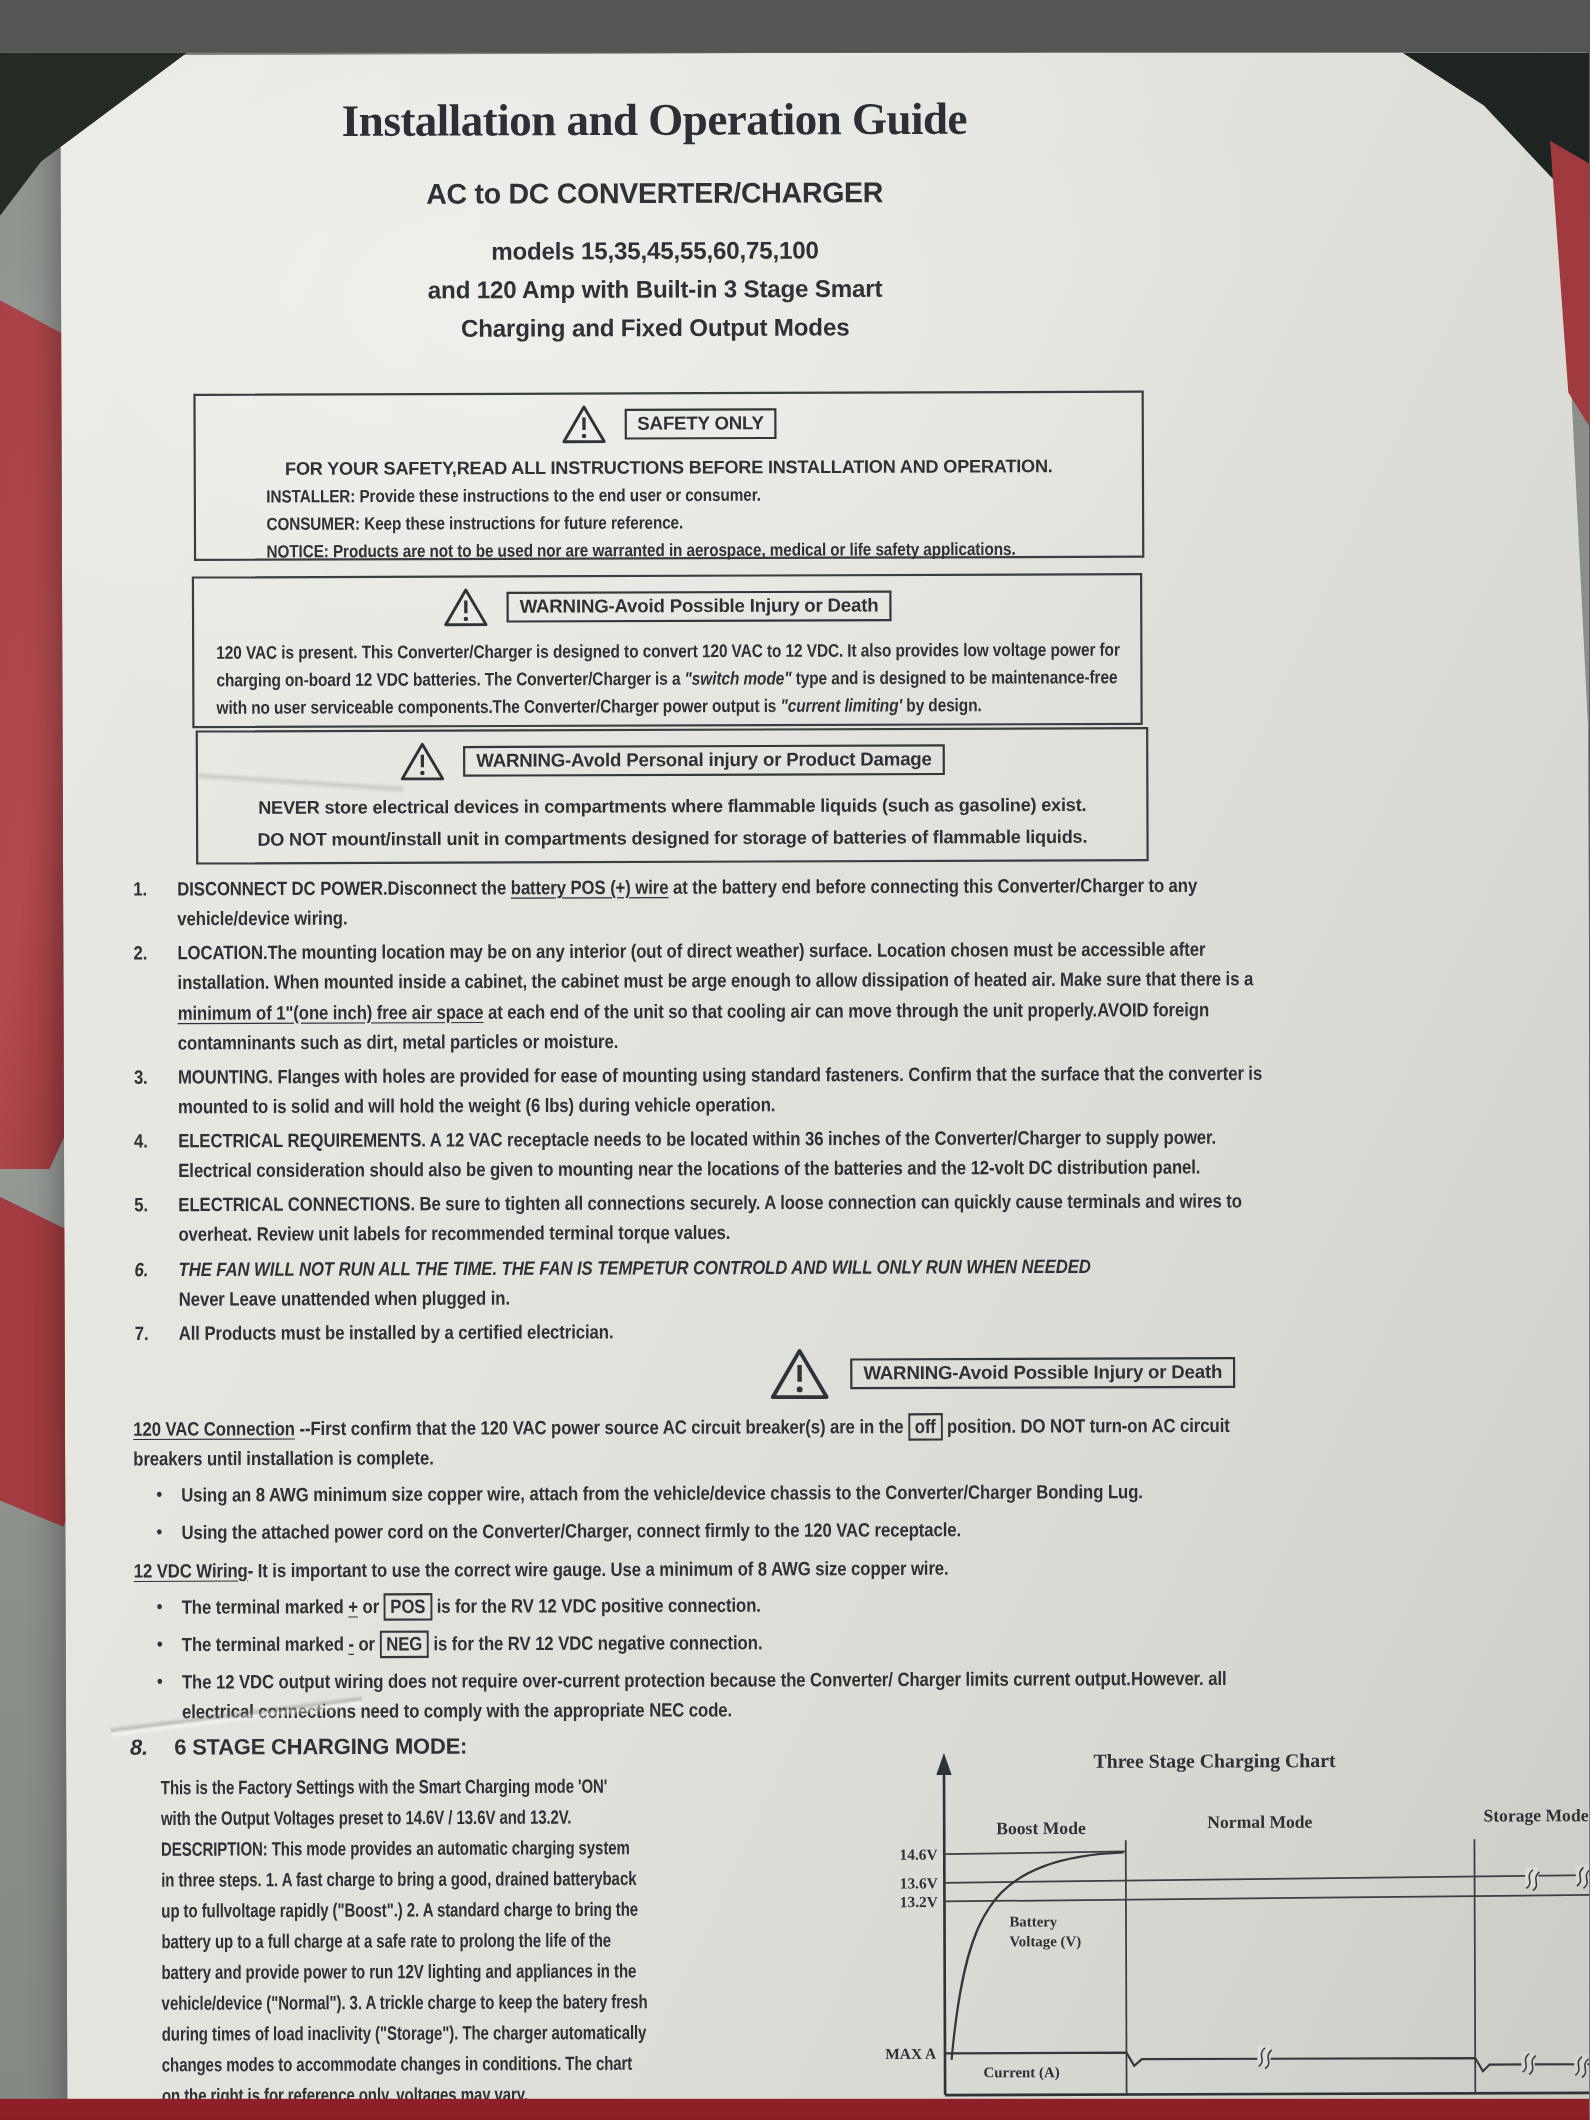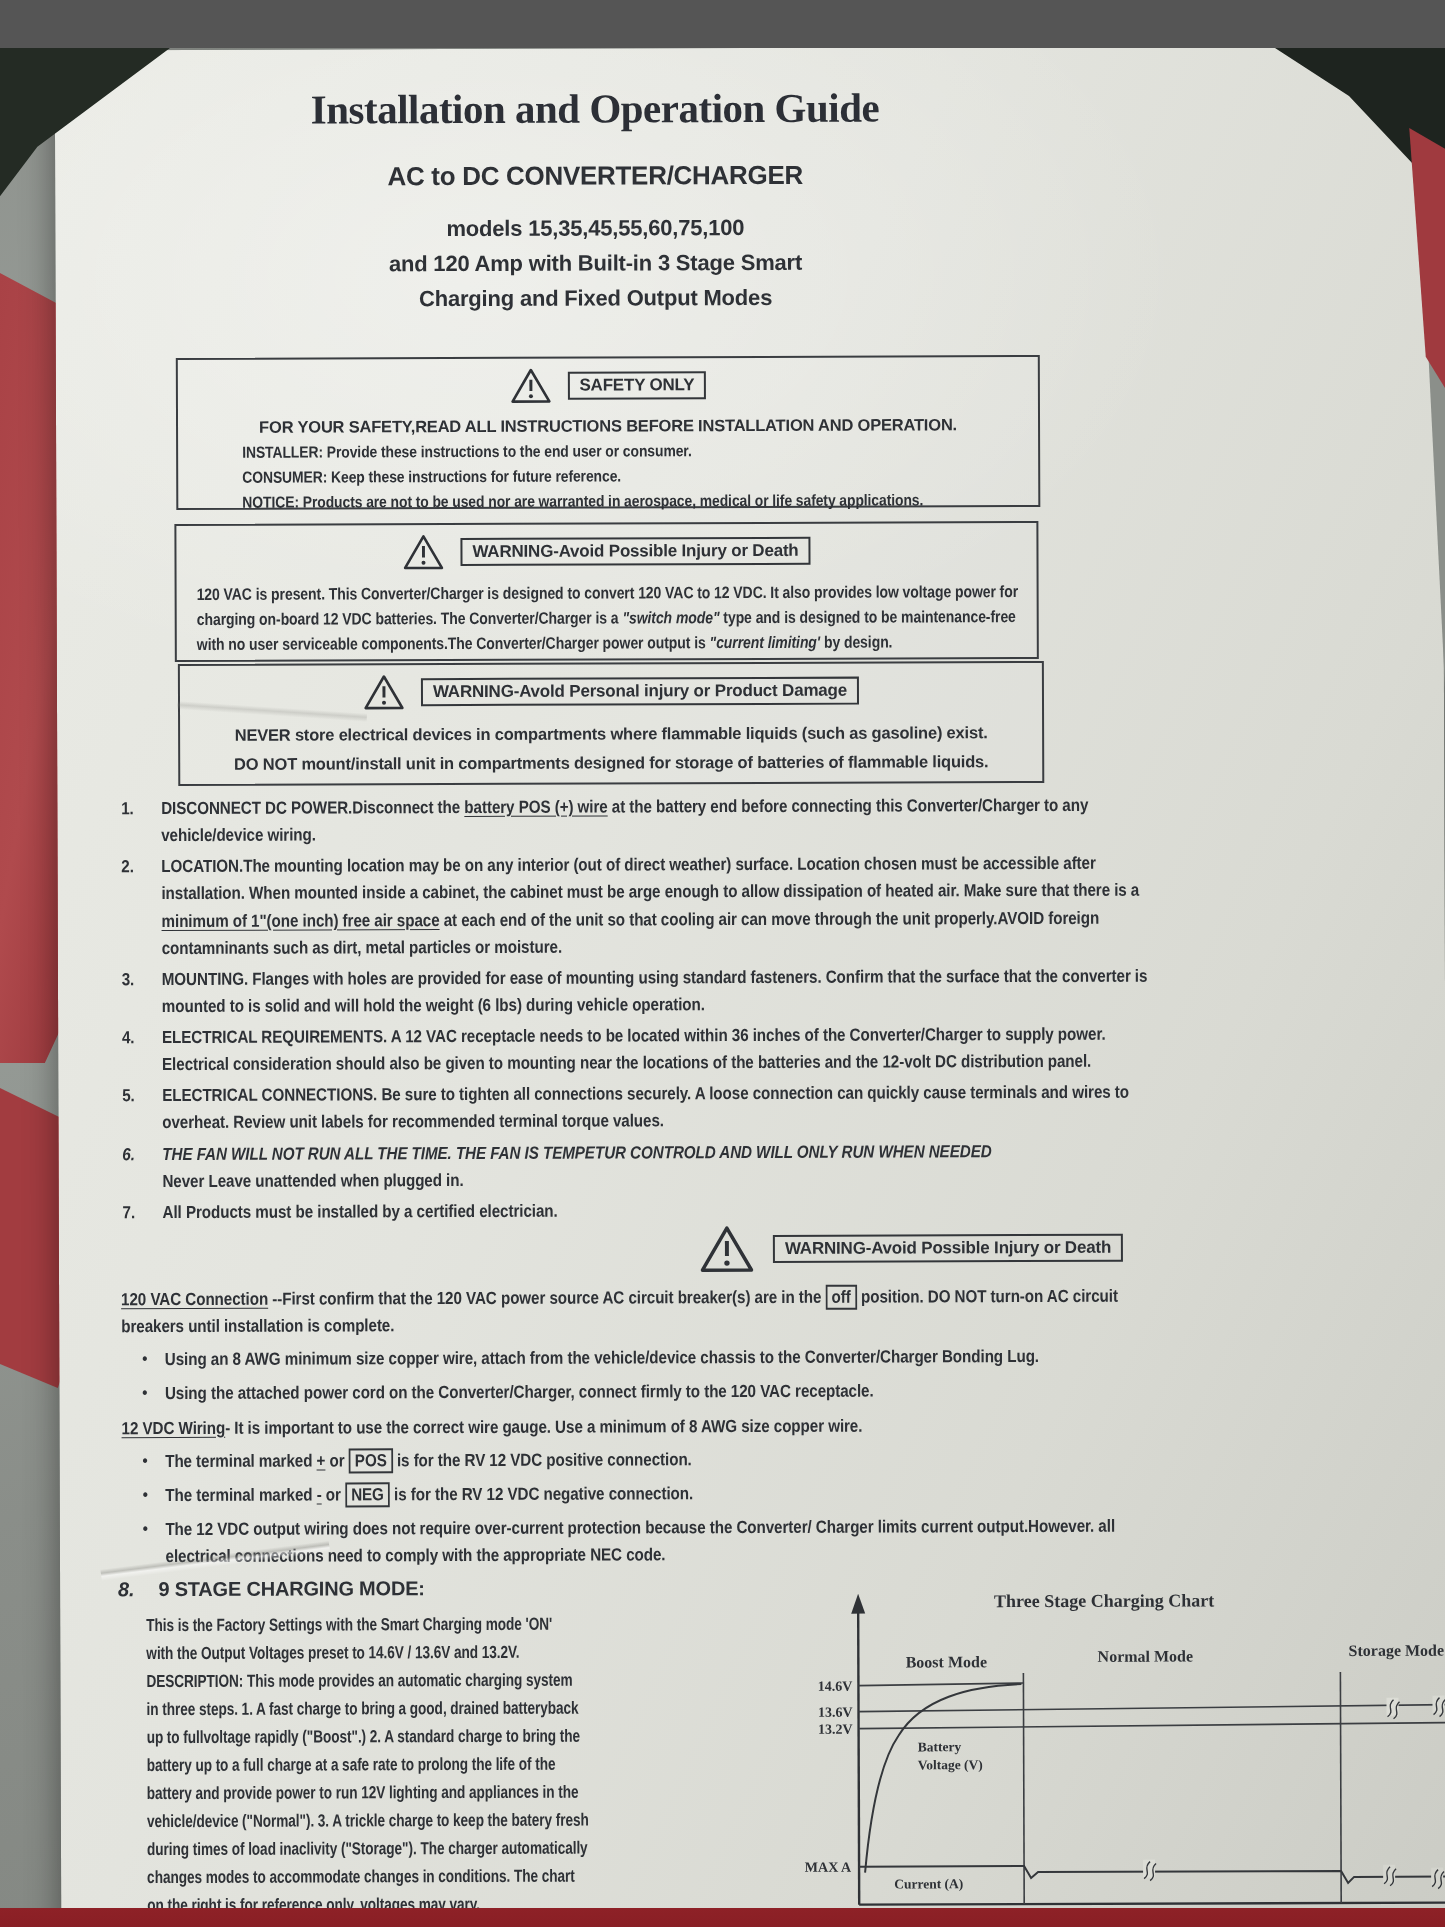"9 STAGE CHARGING MODE:" span.hd { text: 9 -> 6 }
